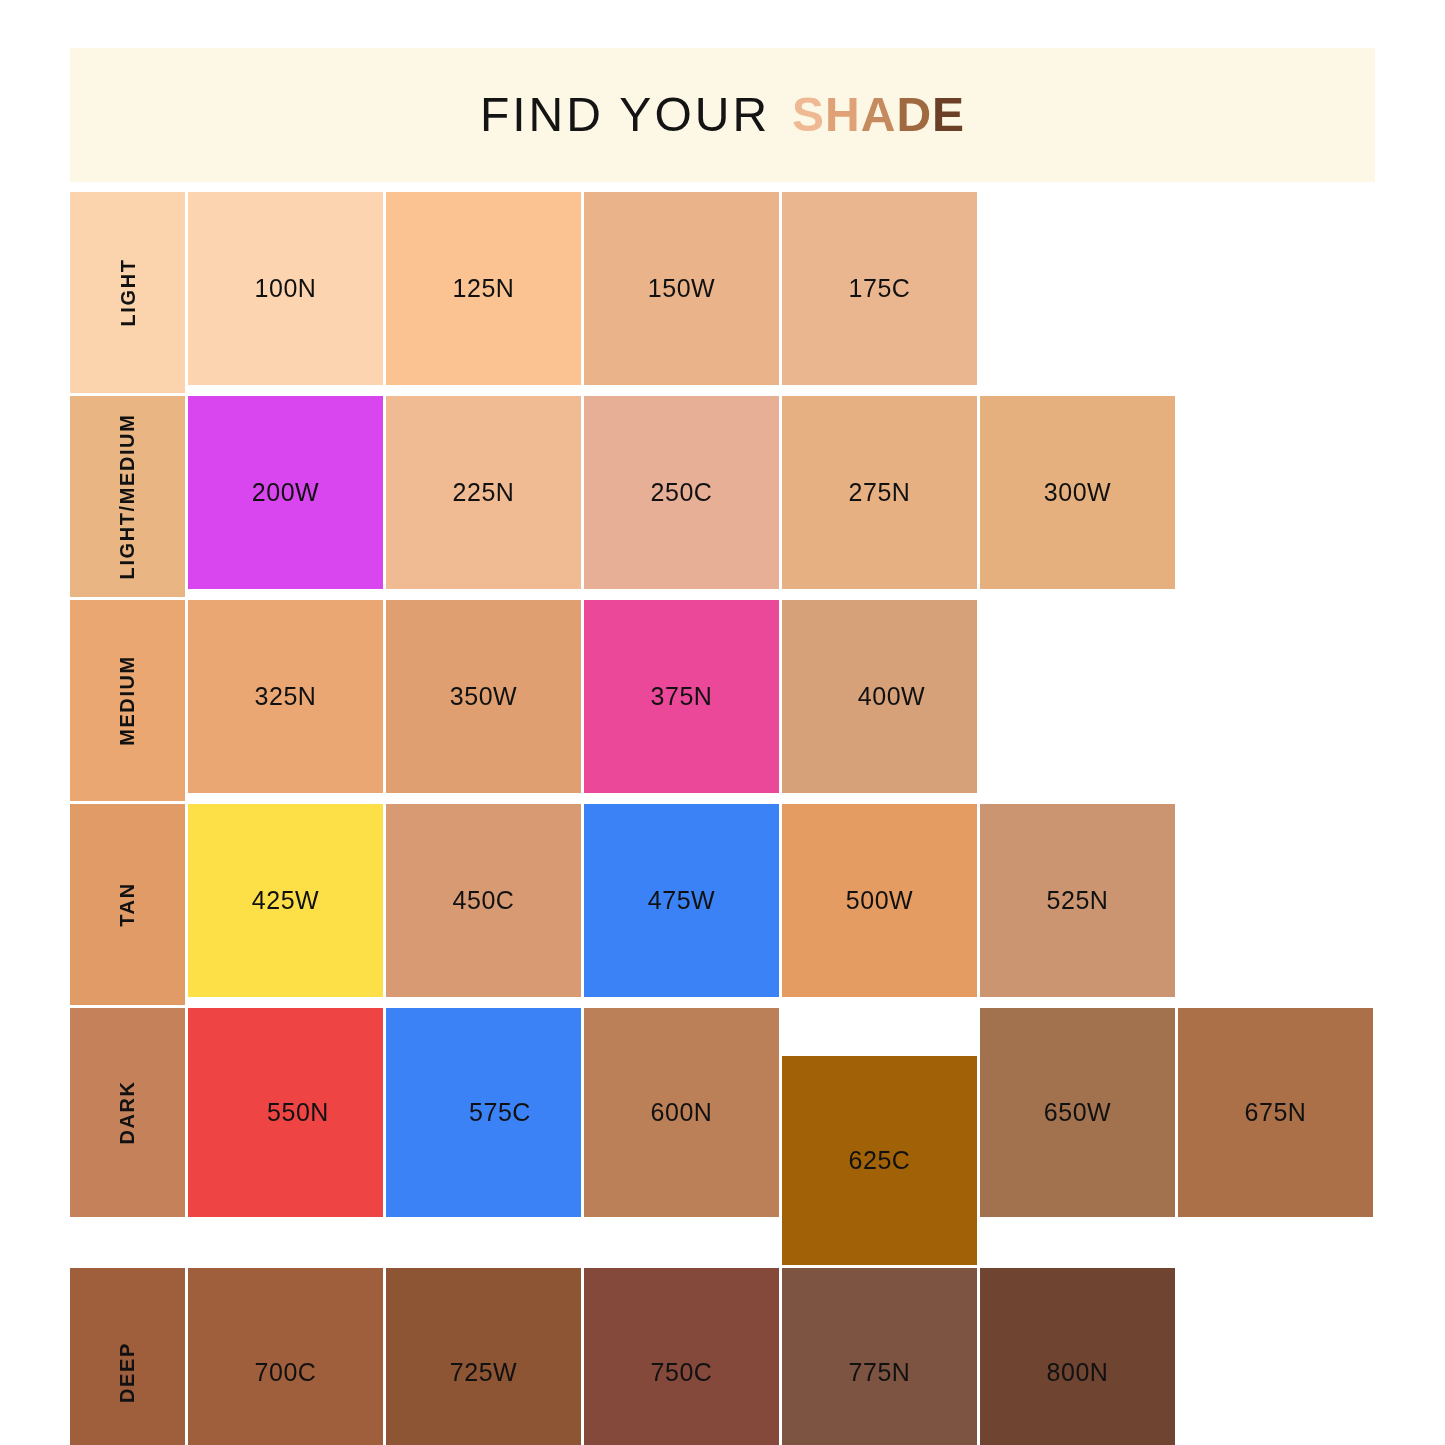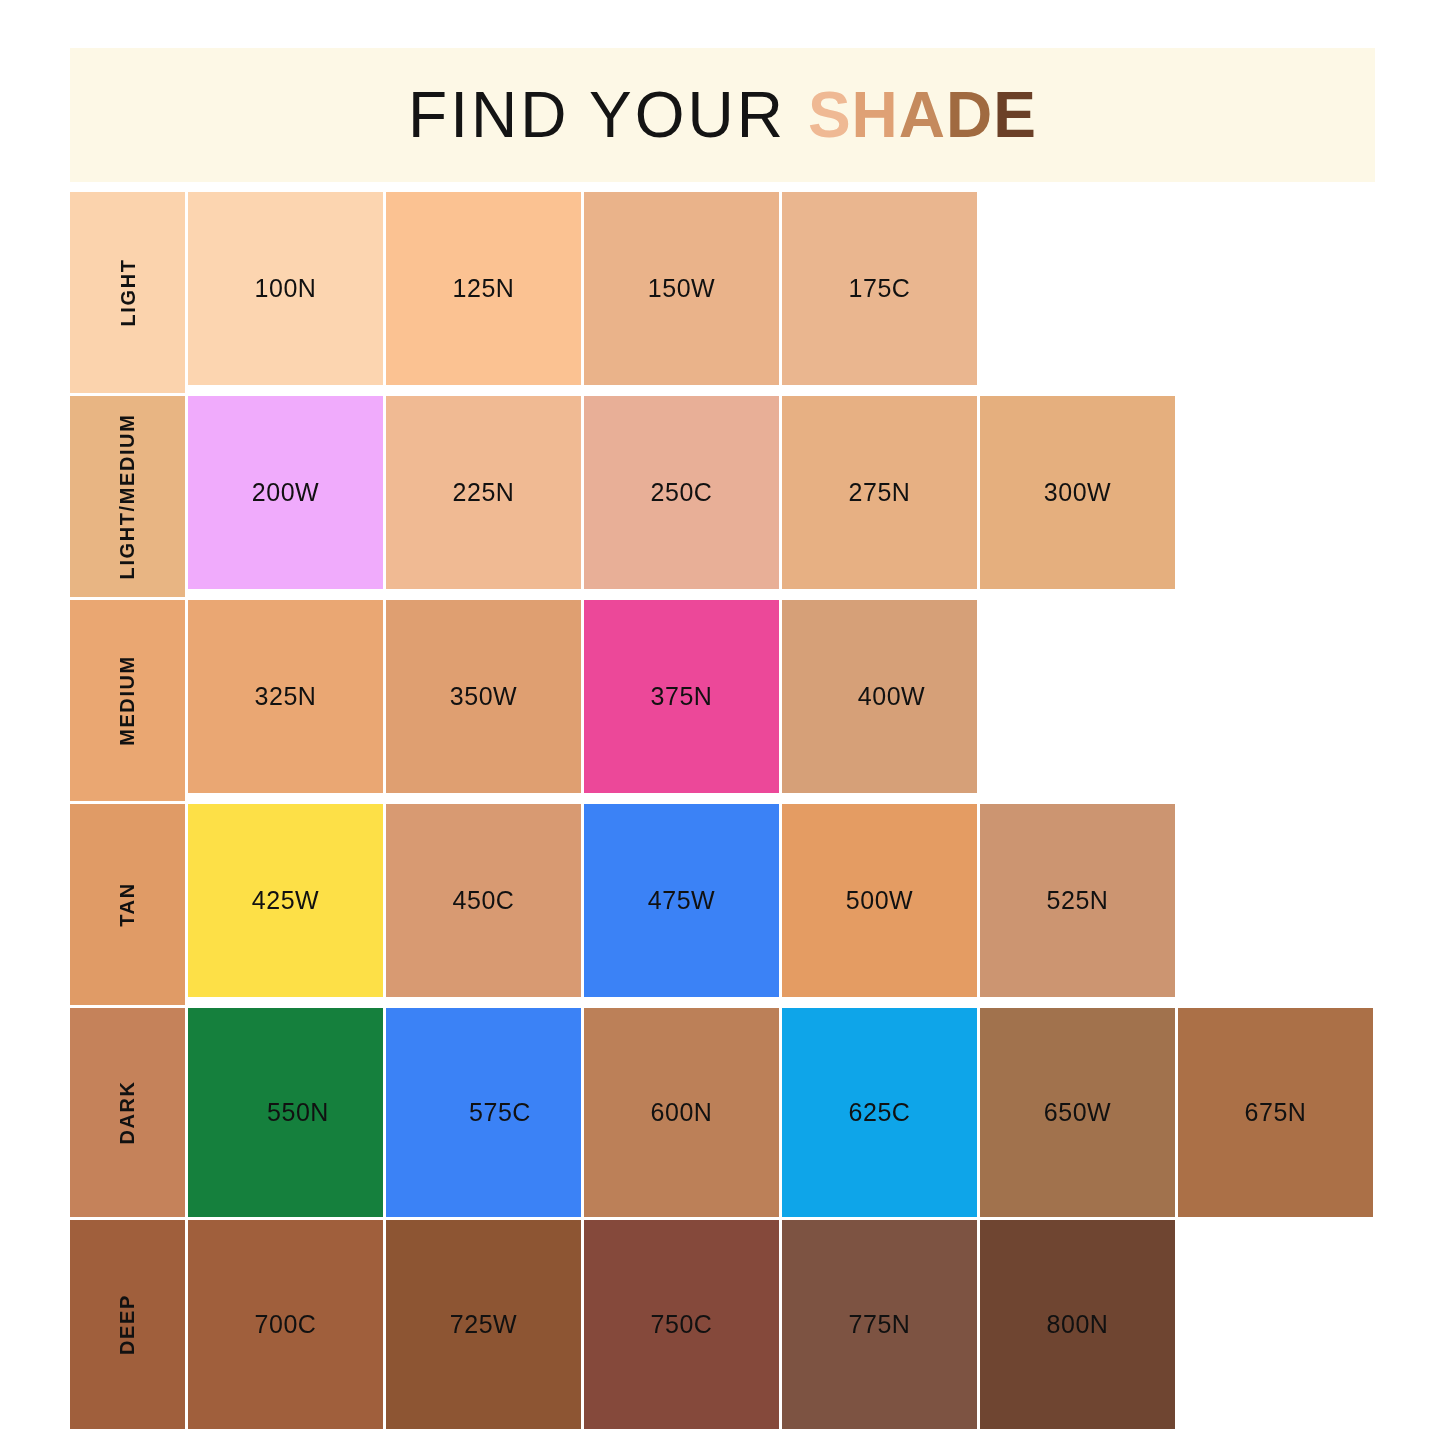"FIND YOUR" .title-text { font-size: 64px -> 48px }
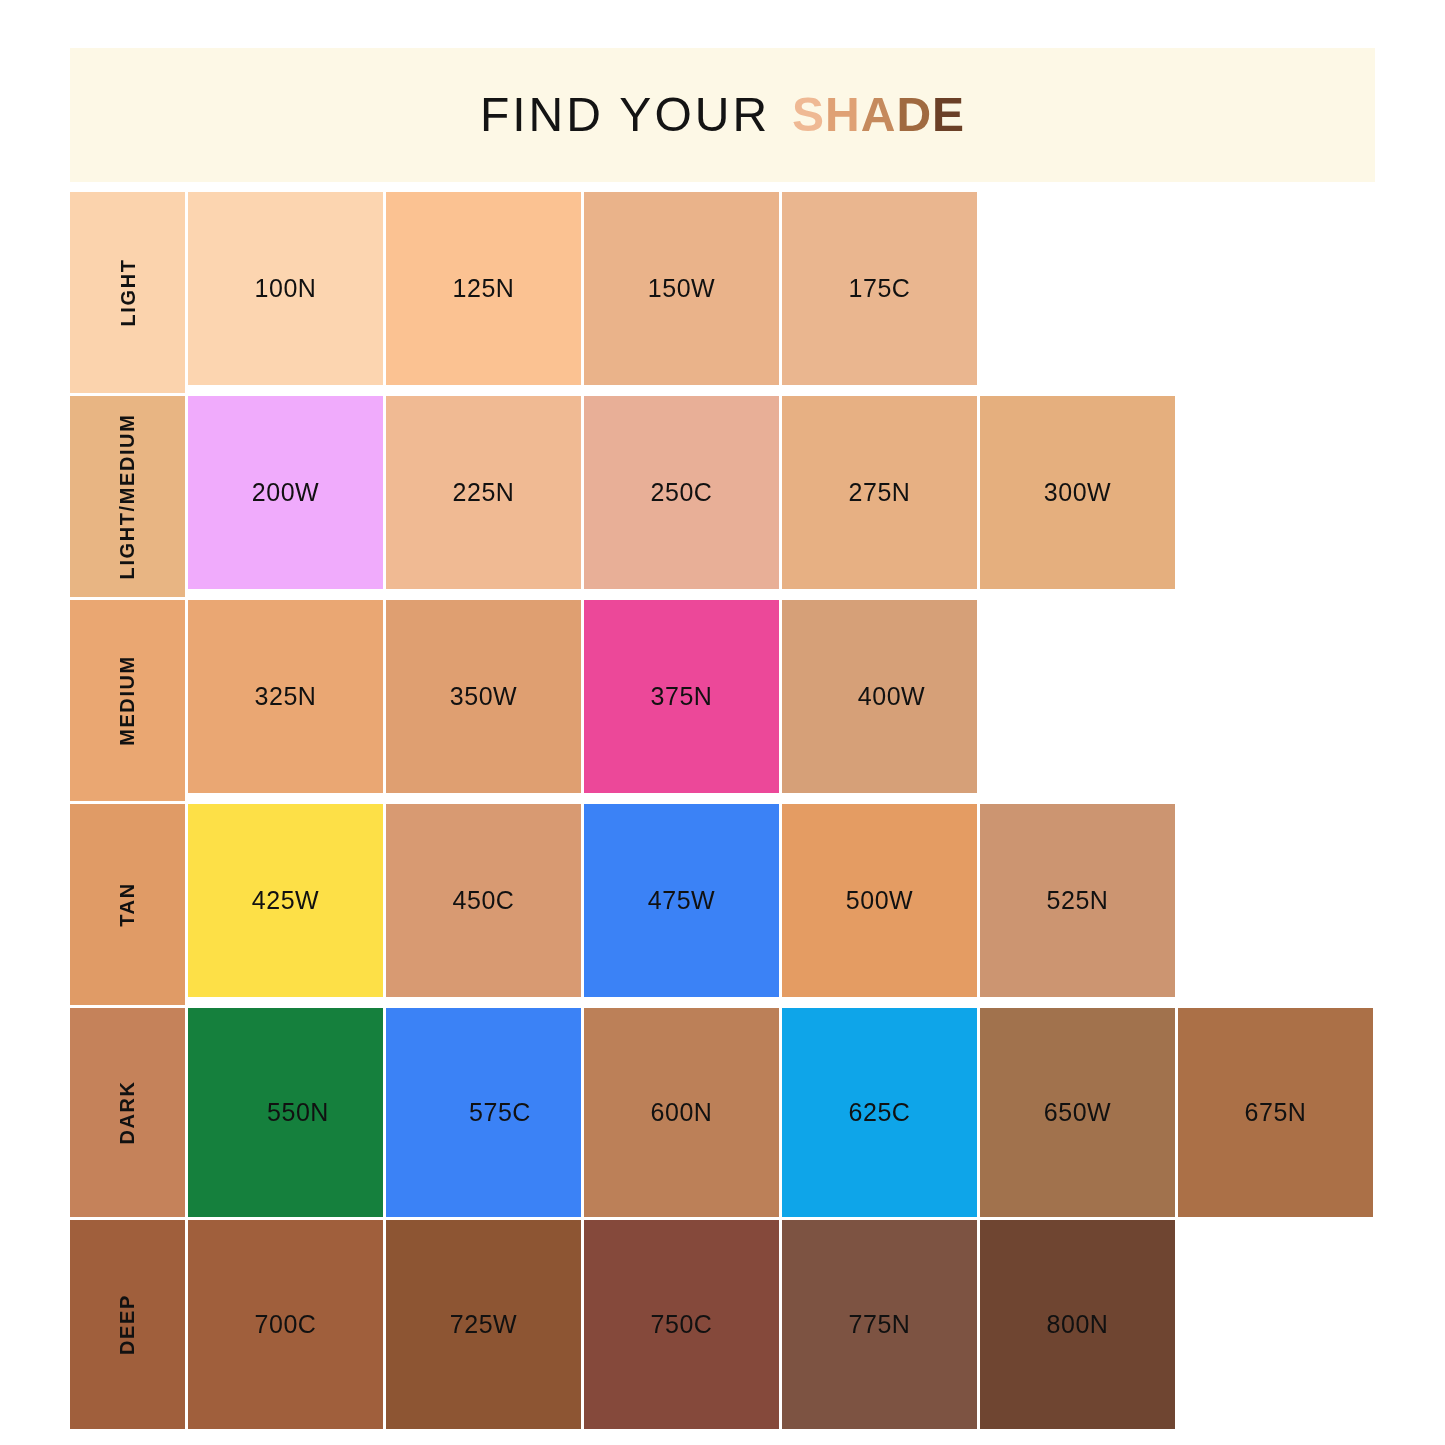"200W" div.cell { background: #f0abfc -> #d946ef }
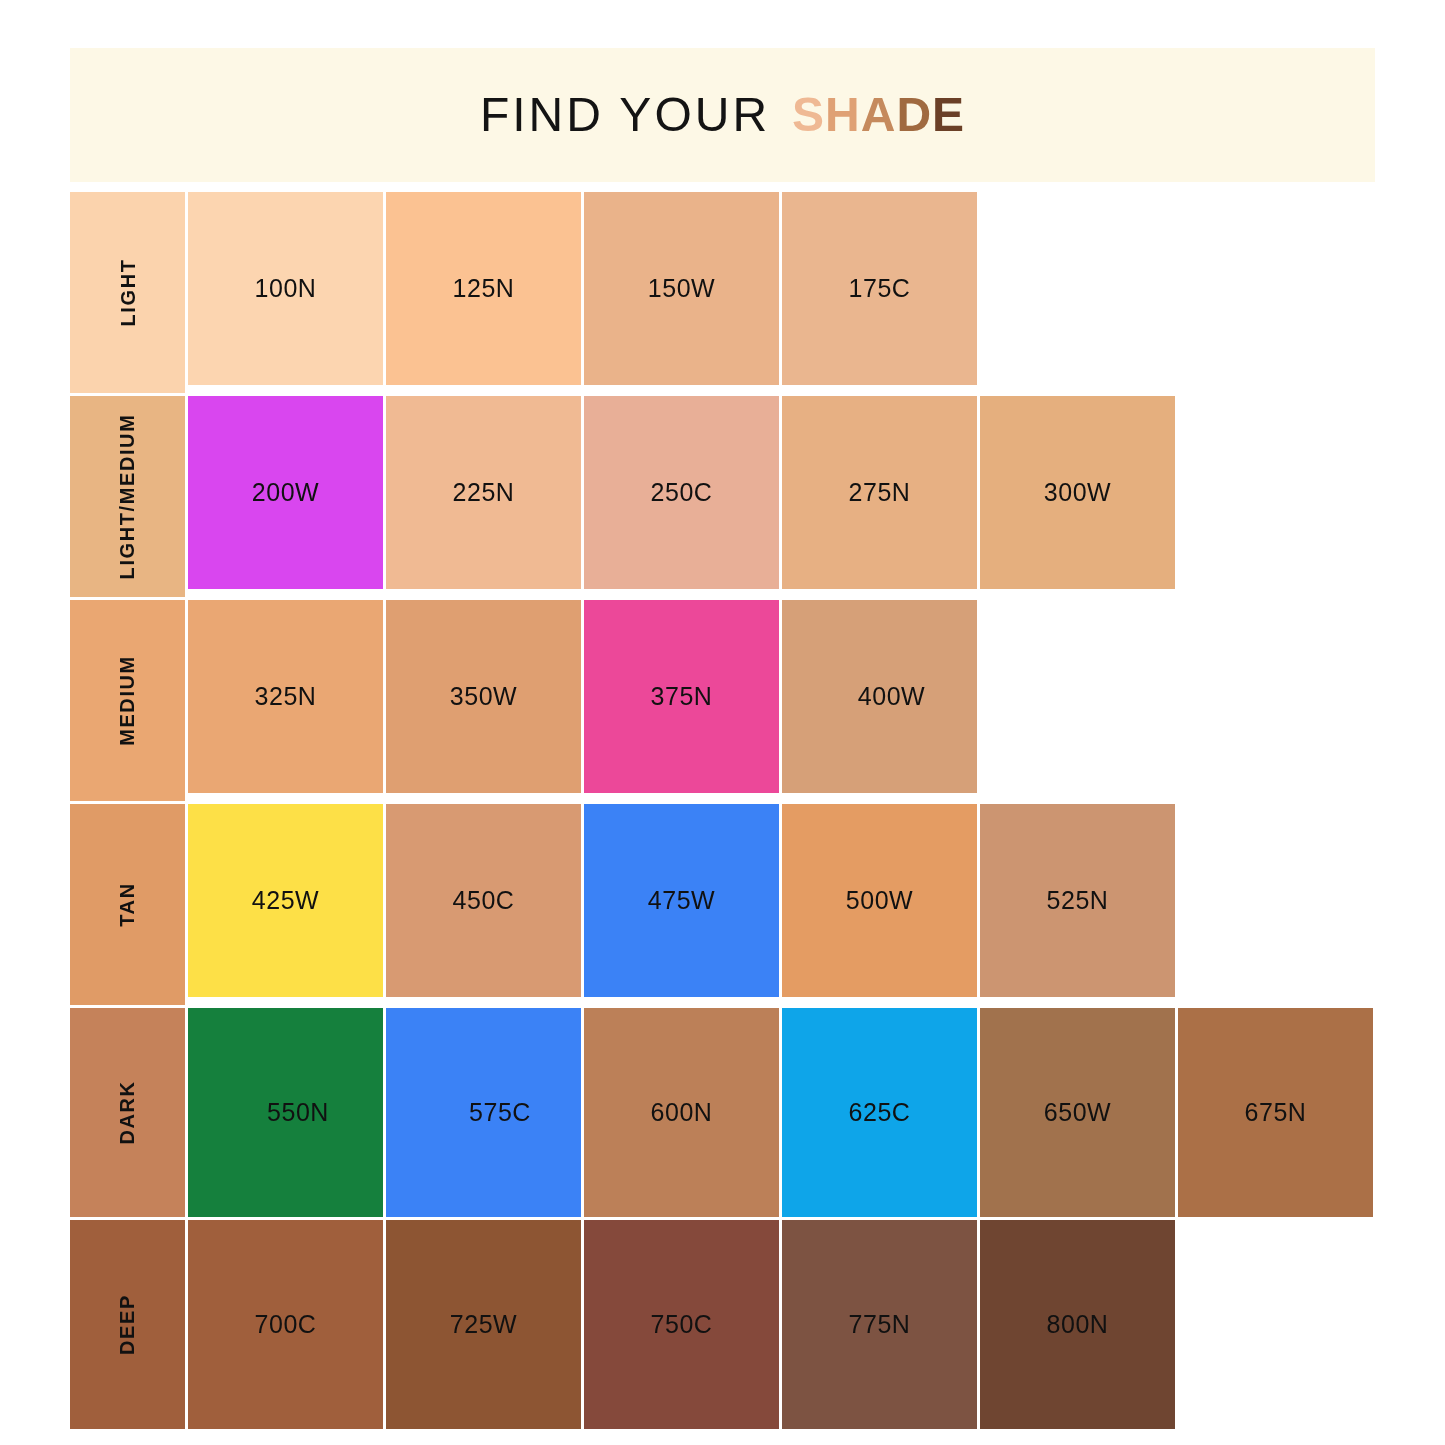"550N" div.cell { background: #15803d -> #ef4444 }
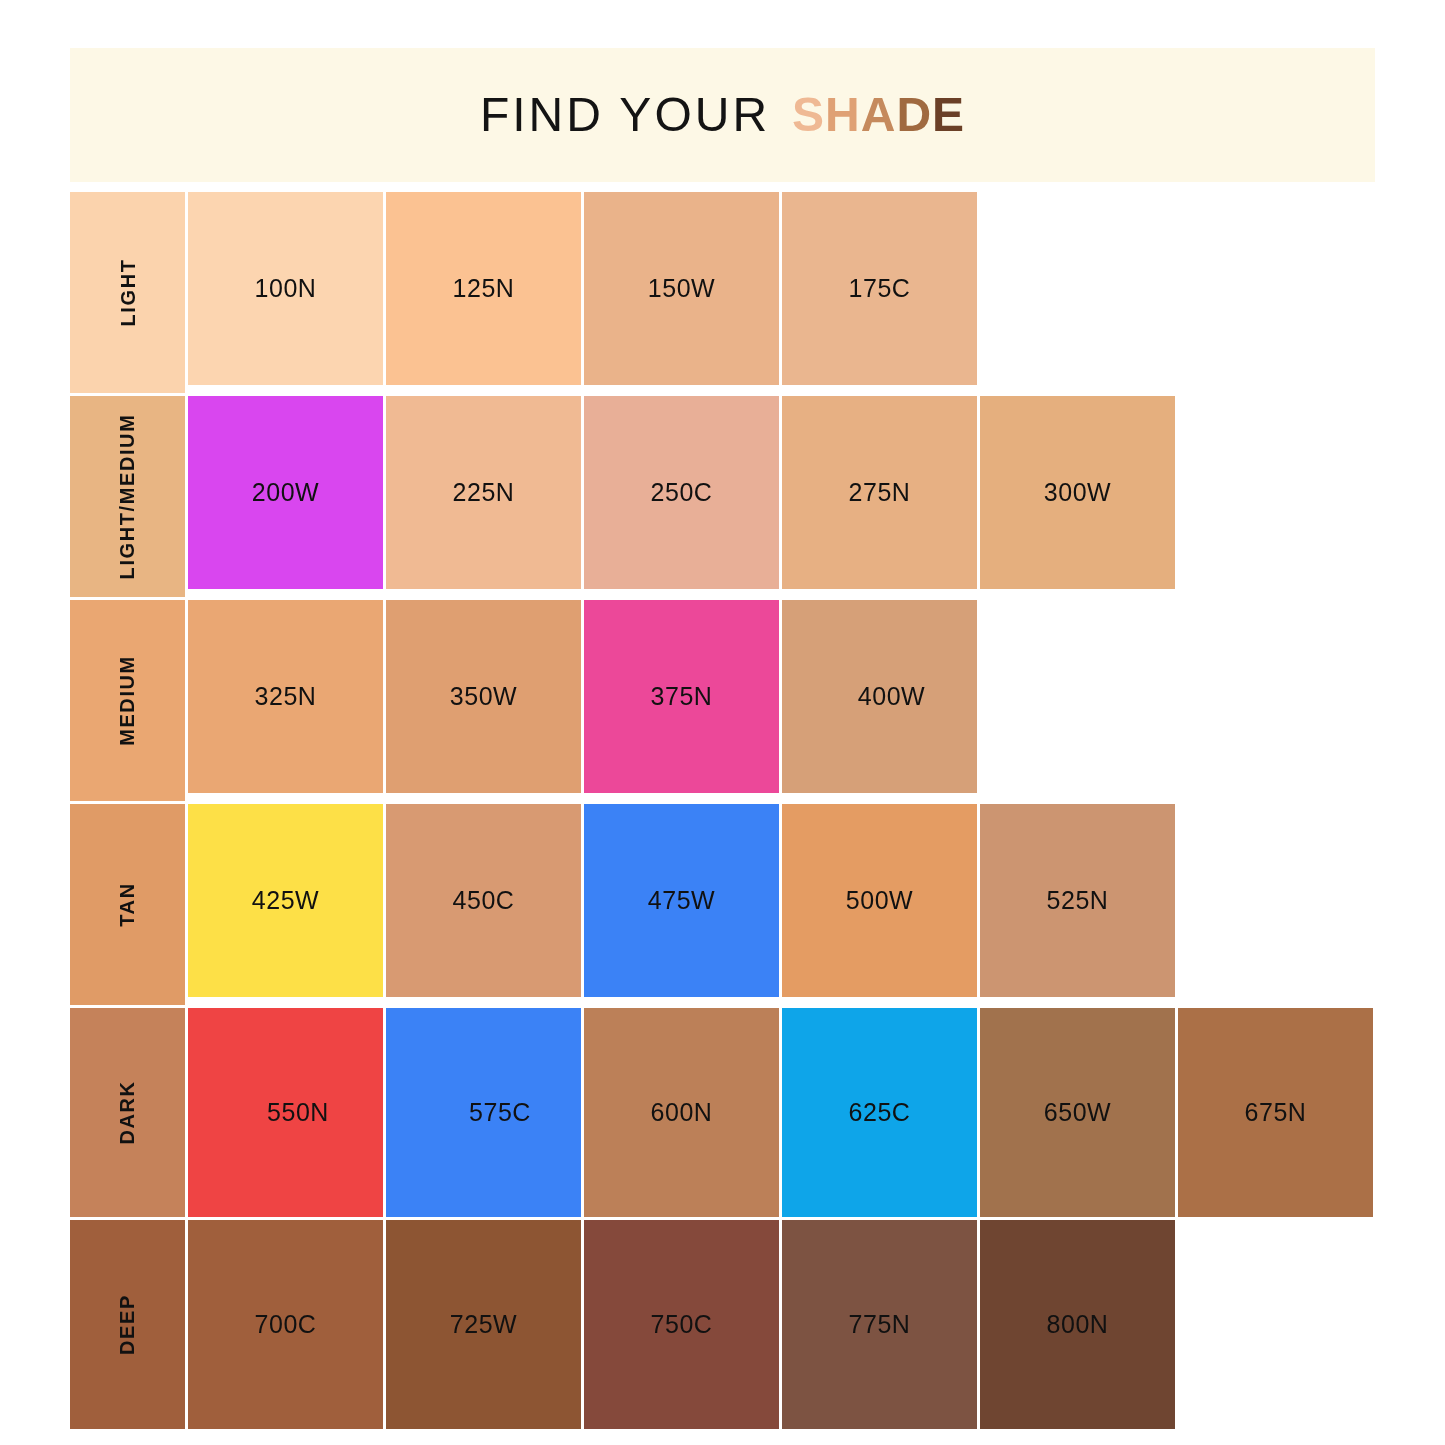"625C" div.cell { background: #0ea5e9 -> #a16207; margin-top: none -> 48px }
